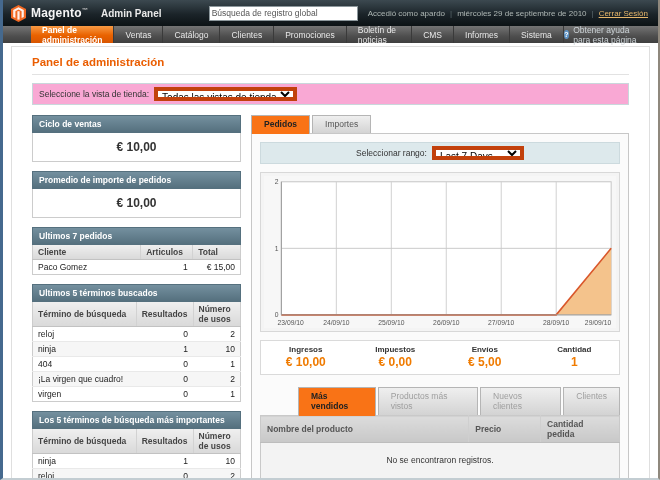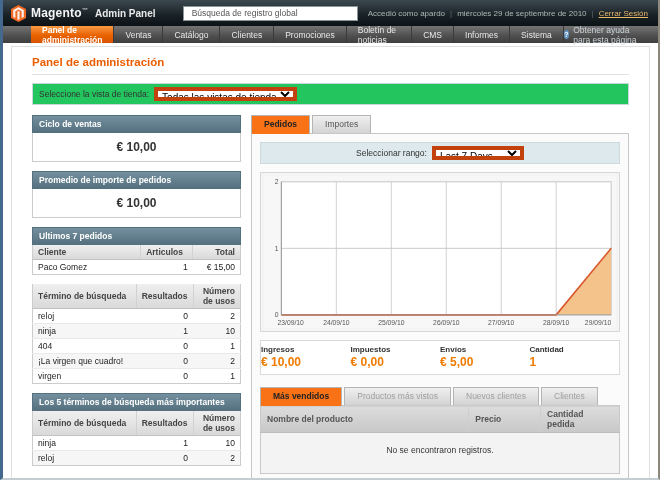"Admin Panel" .logo-sub { margin-left: 2px -> 8px }
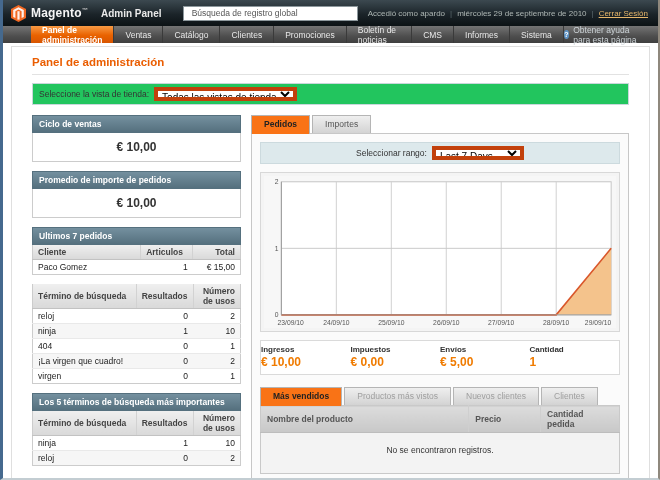"Búsqueda de registro global" .global-search { padding: 1px 8px -> 1px 2px; width: 175px -> 149px }
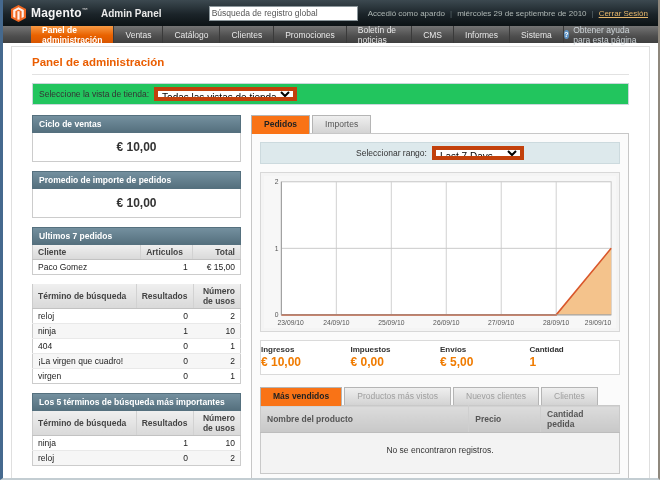"Seleccione la vista de tienda:" .store-bar { background: #22c55e -> #f9a8d4 }
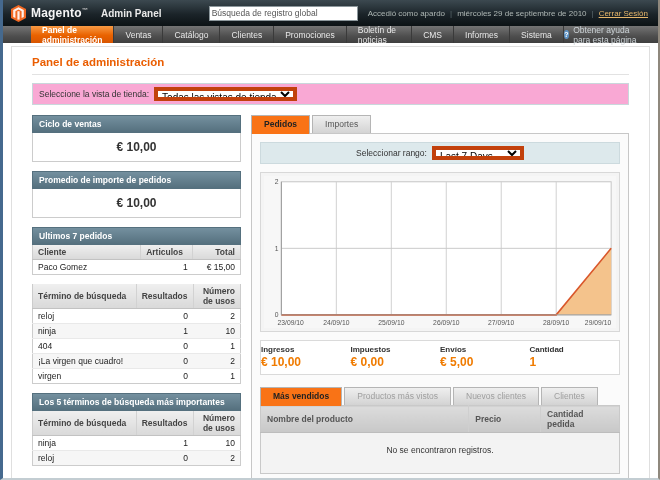"Total" table.mini th:last-child { text-align: right -> none }
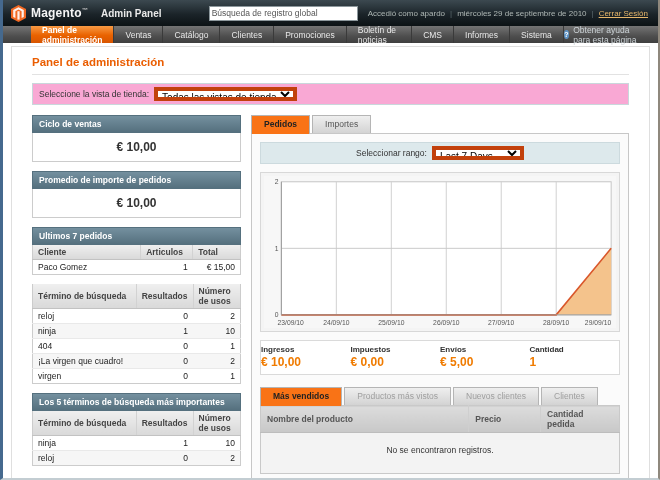"Ultimos 5 términos buscados" div.widget-head { html: none -> <div>Ultimos 5 términos buscados</div> }
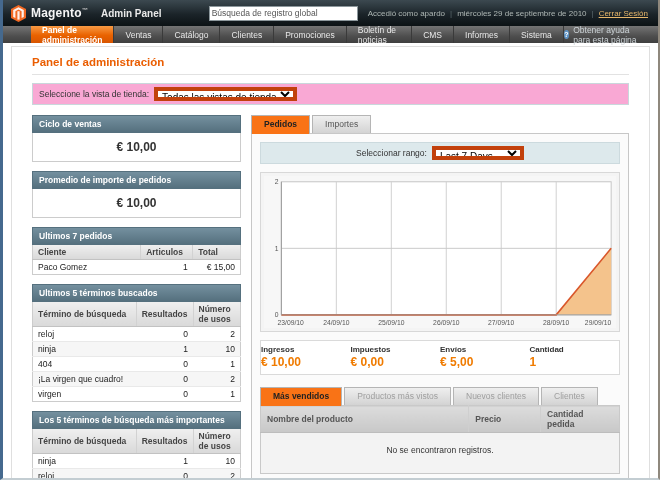"Ingresos" .total { text-align: left -> center }
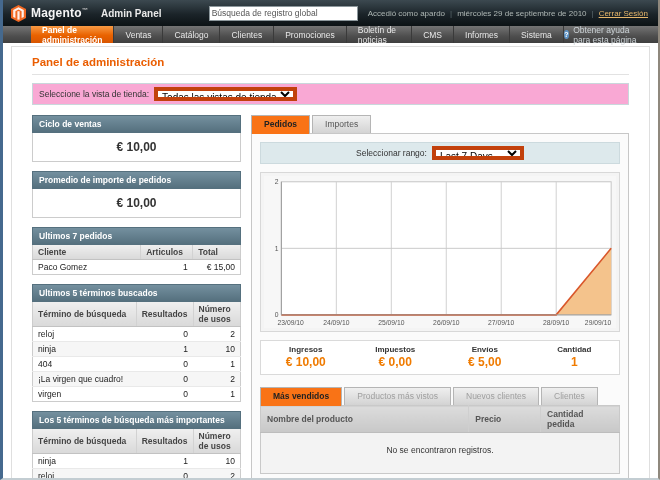"Más vendidos" .bottom-tabs { margin-left: none -> 38px }
